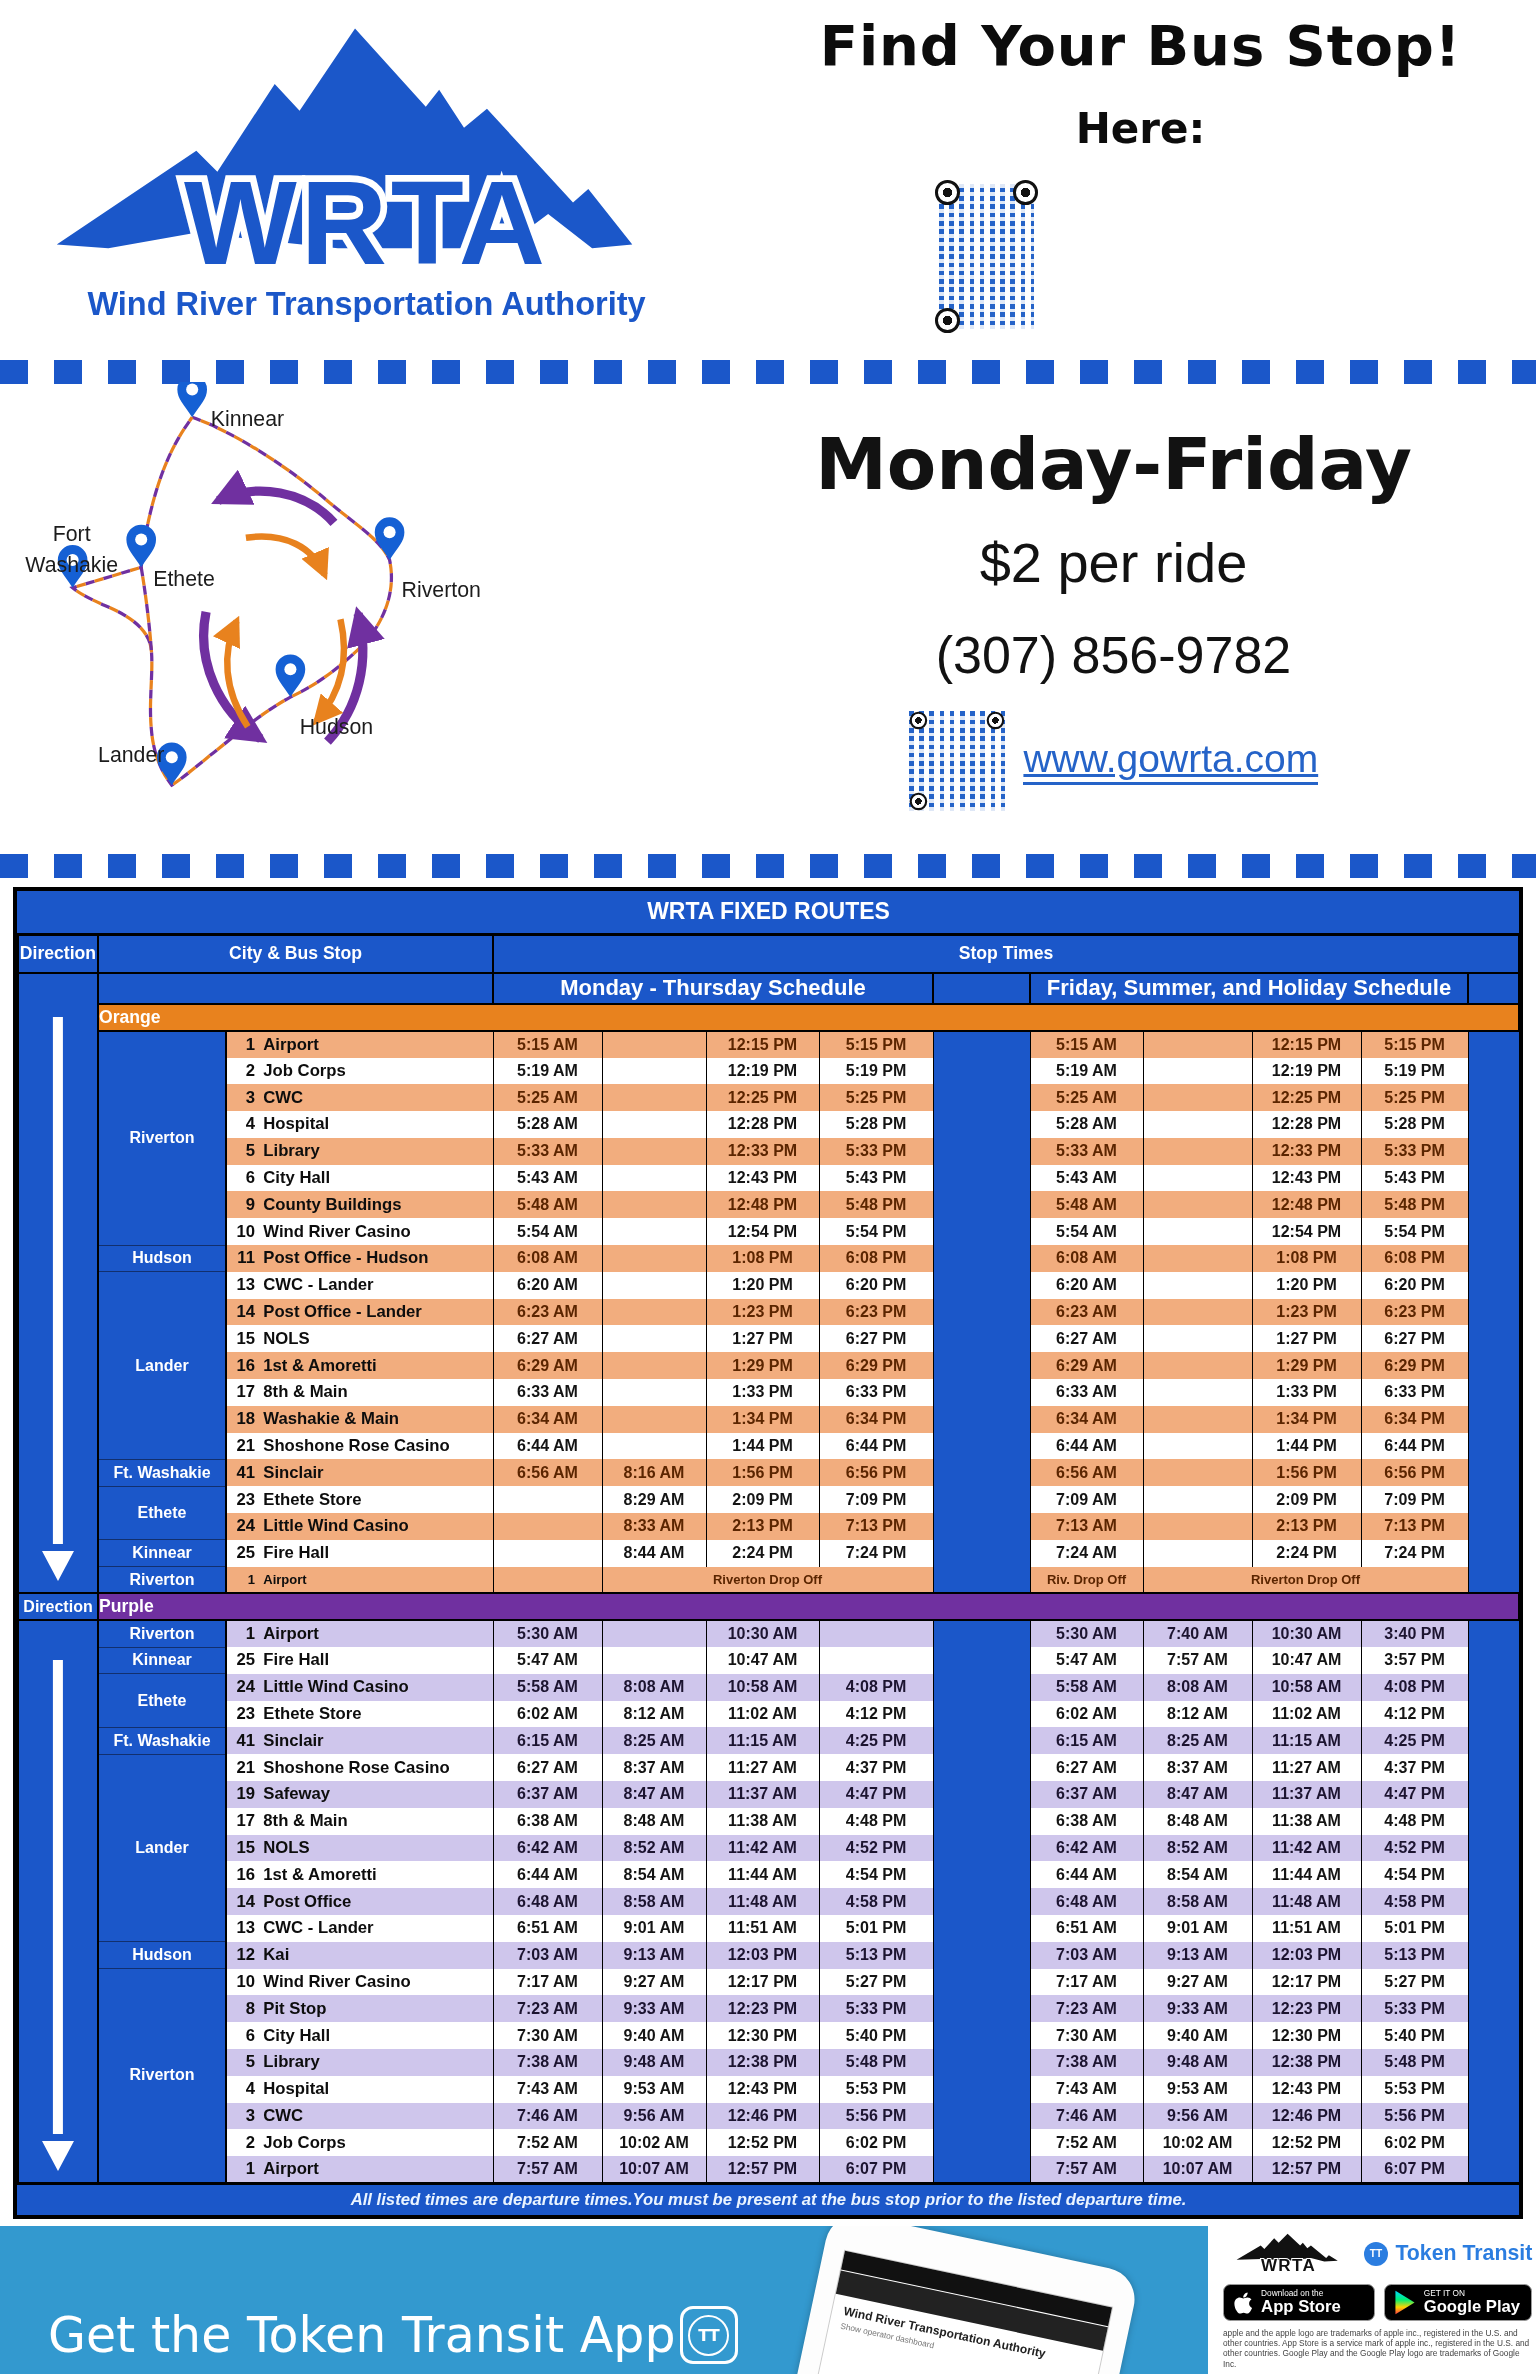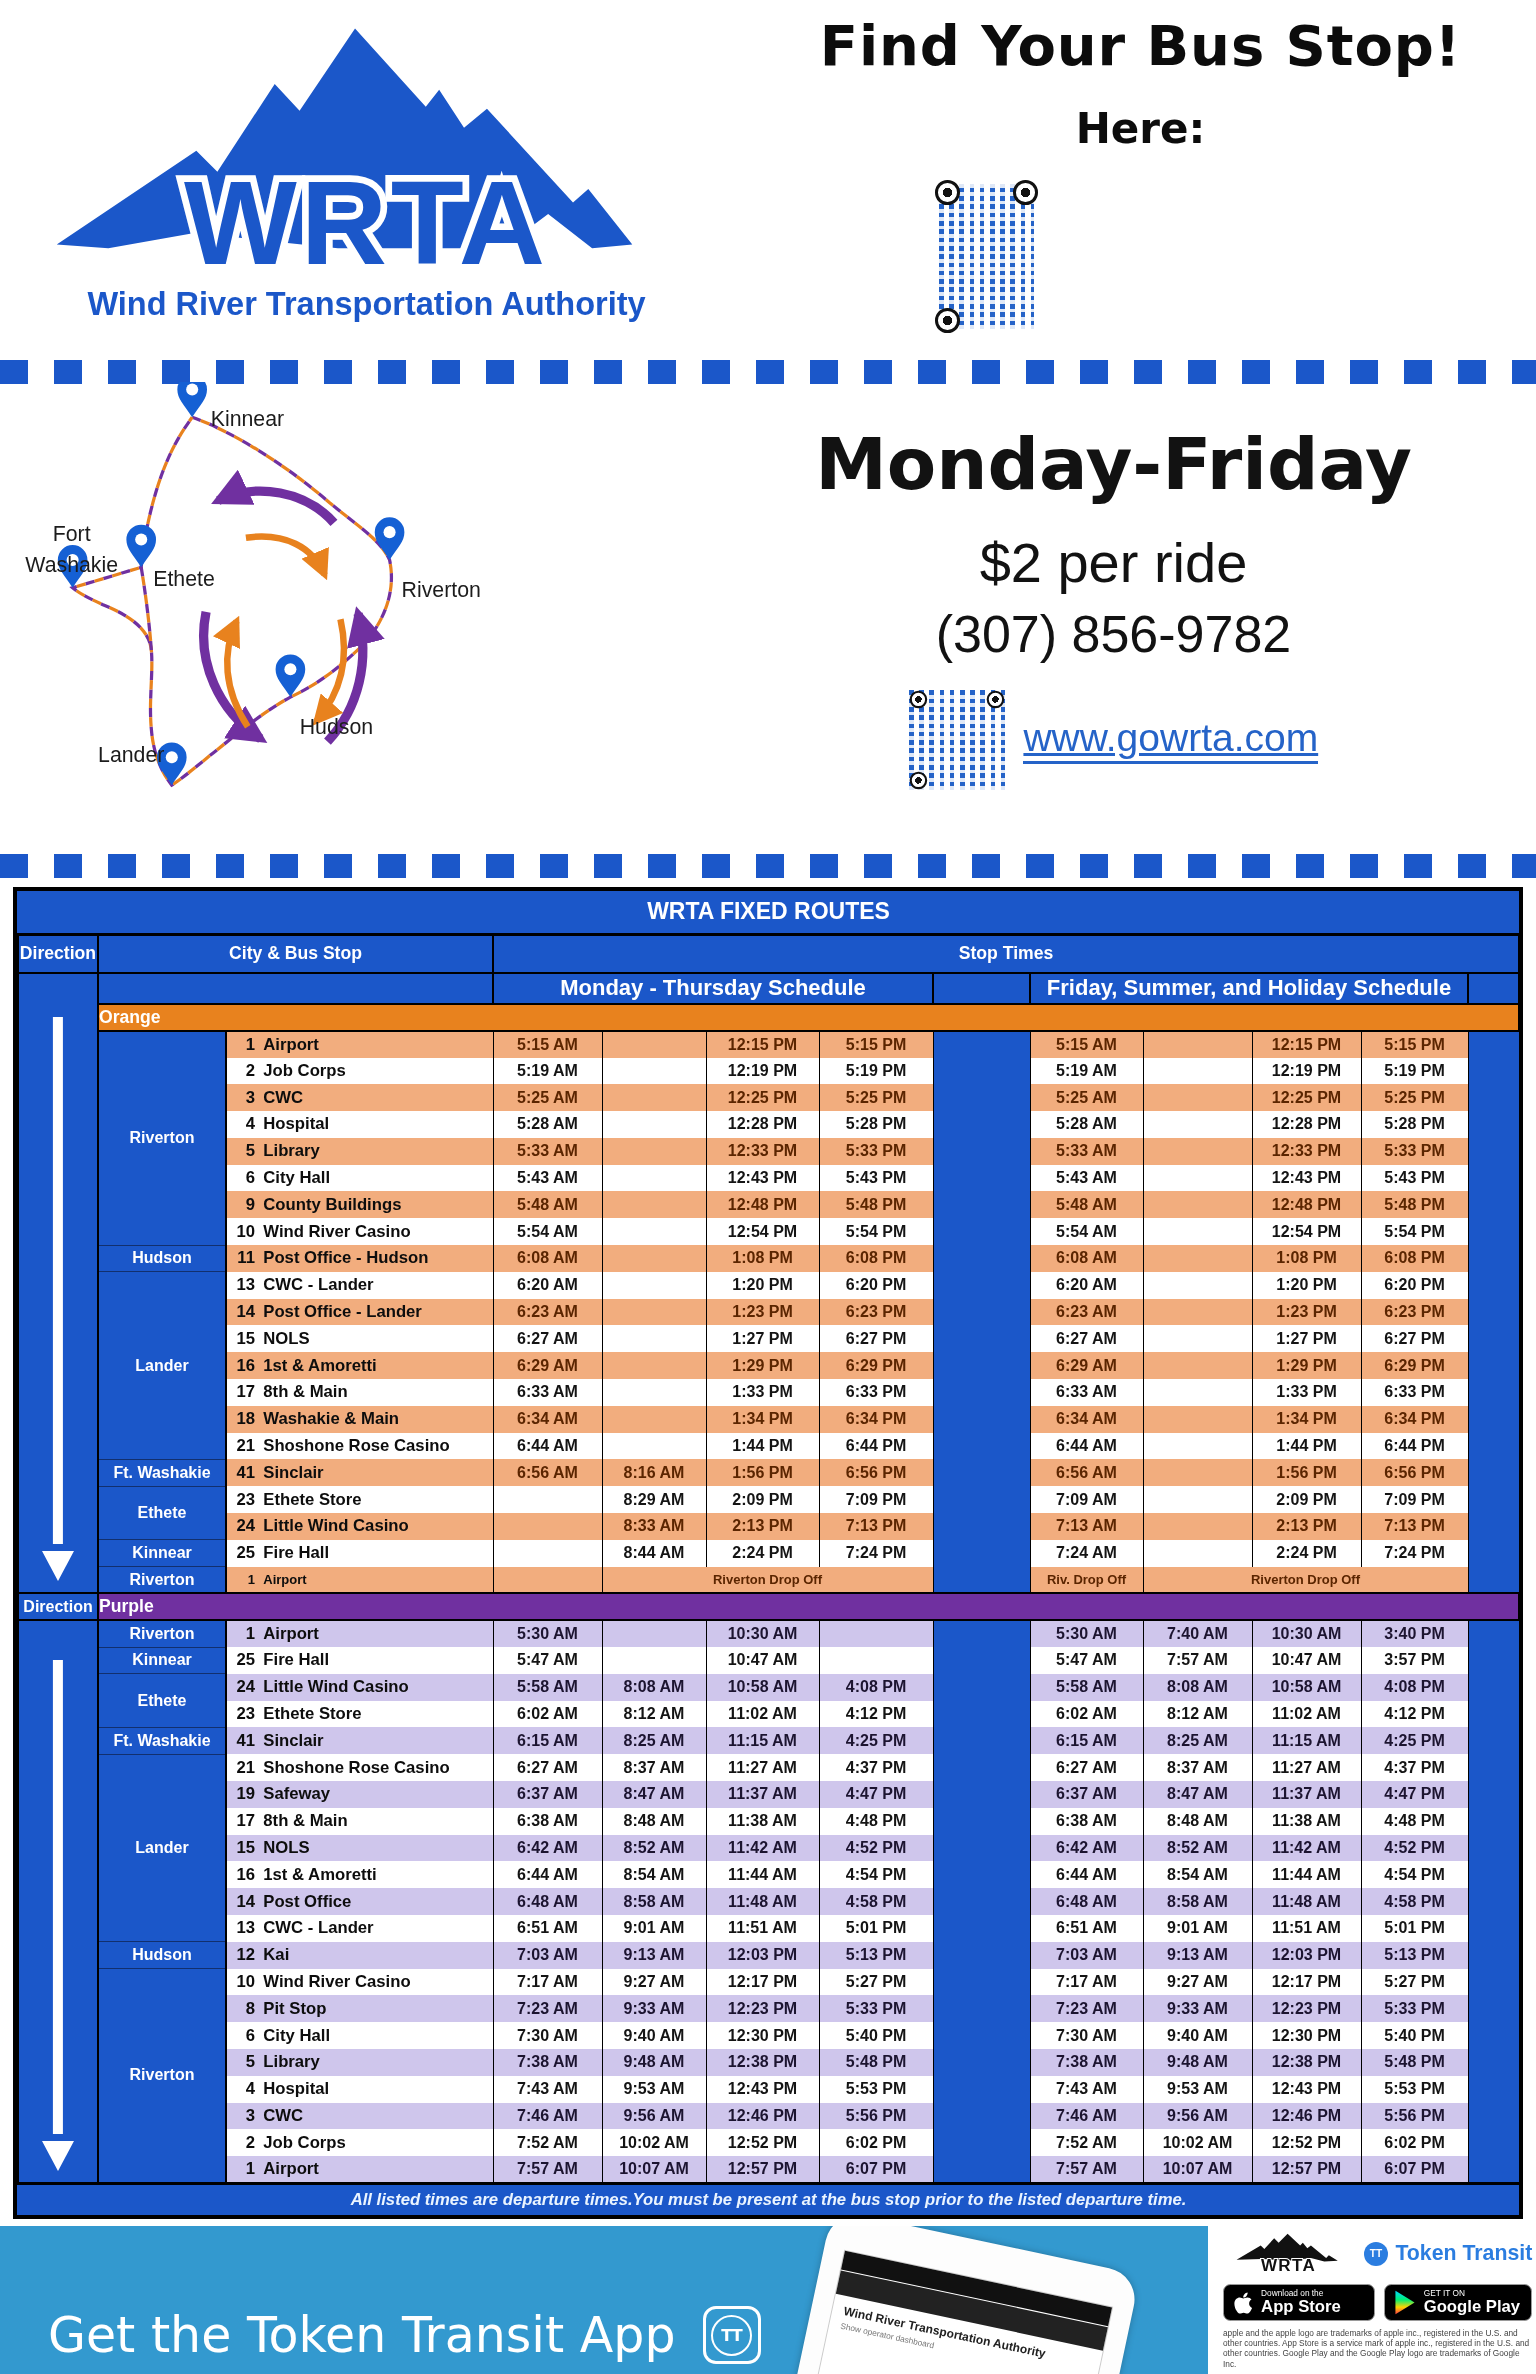"(307) 856-9782" .info-phone { margin-top: 9px -> 30px }
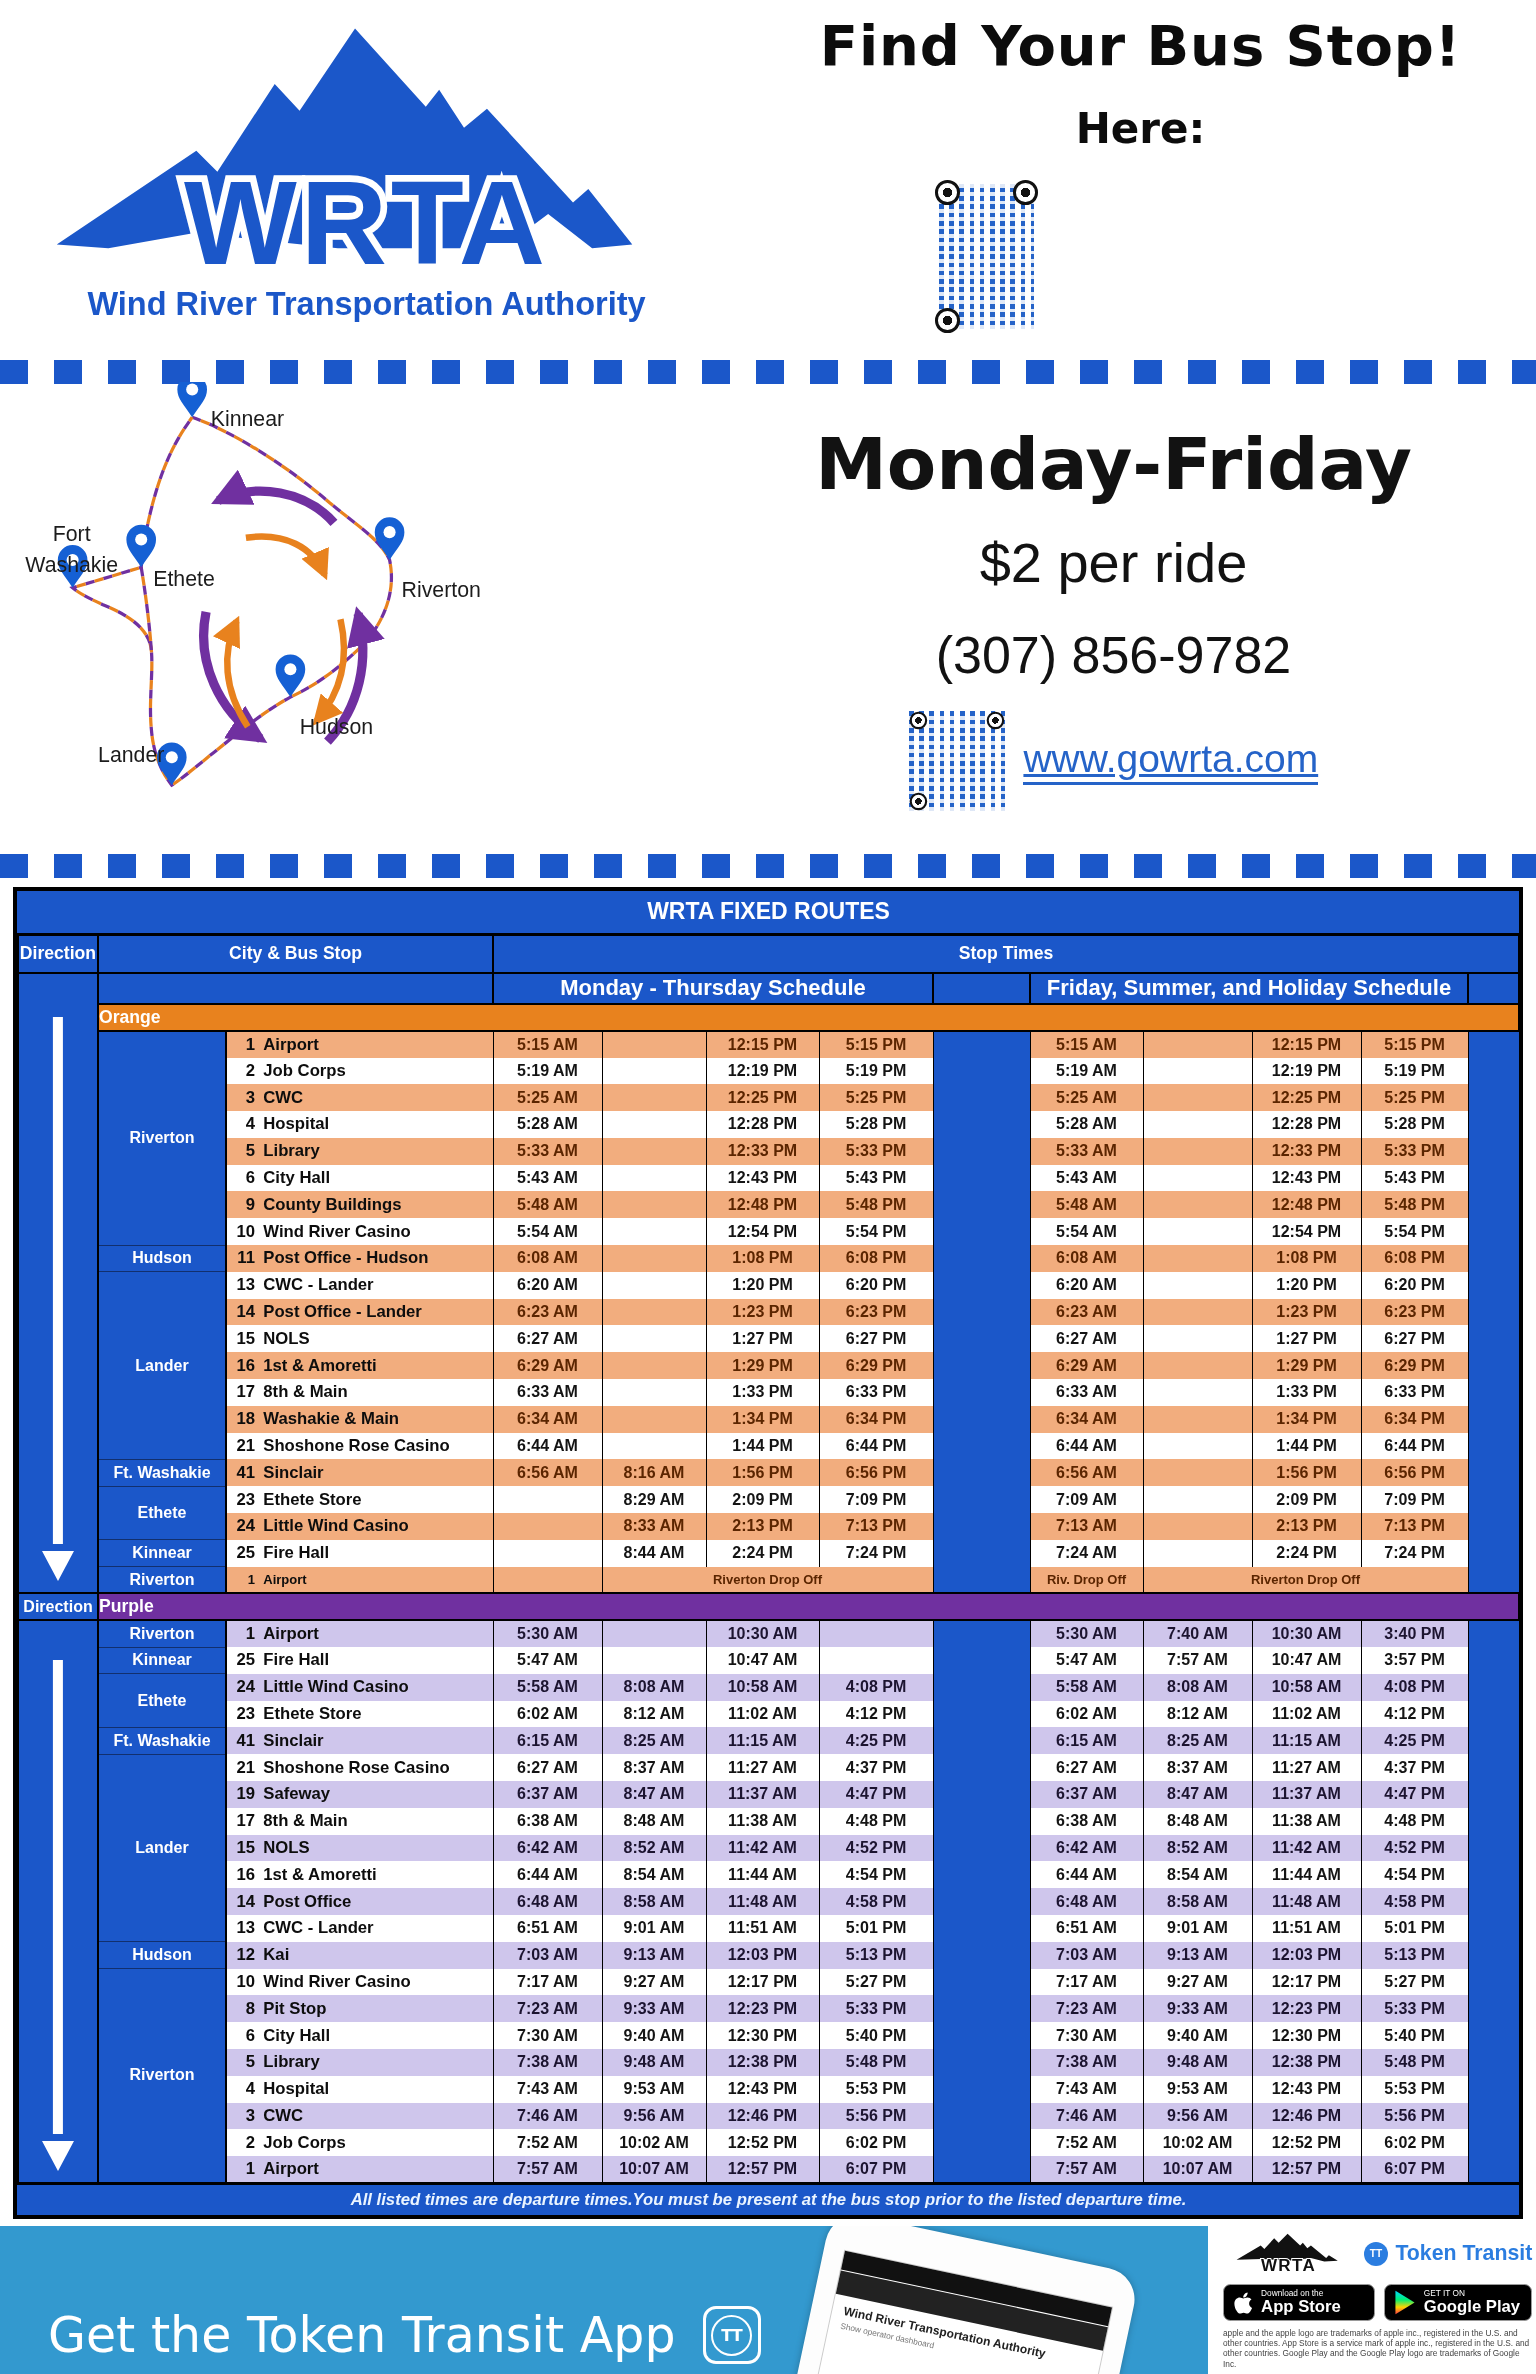"Get the Token Transit App" .f-subline { gap: 27px -> 4px }
